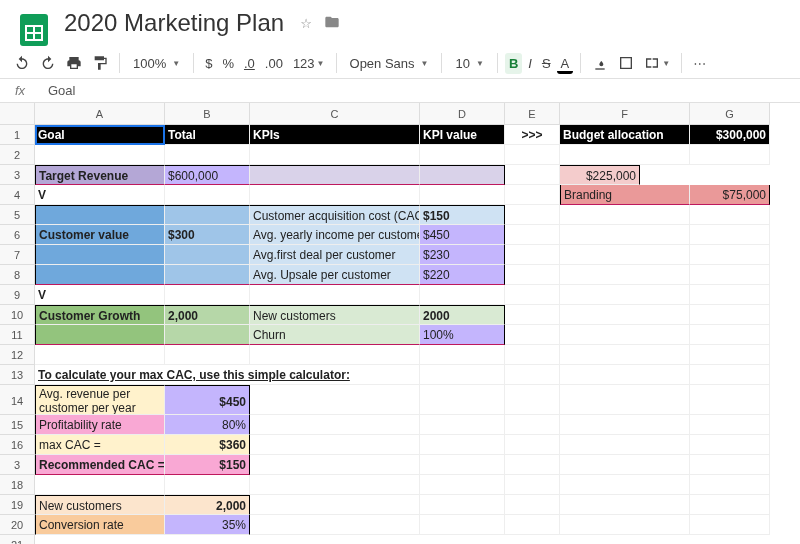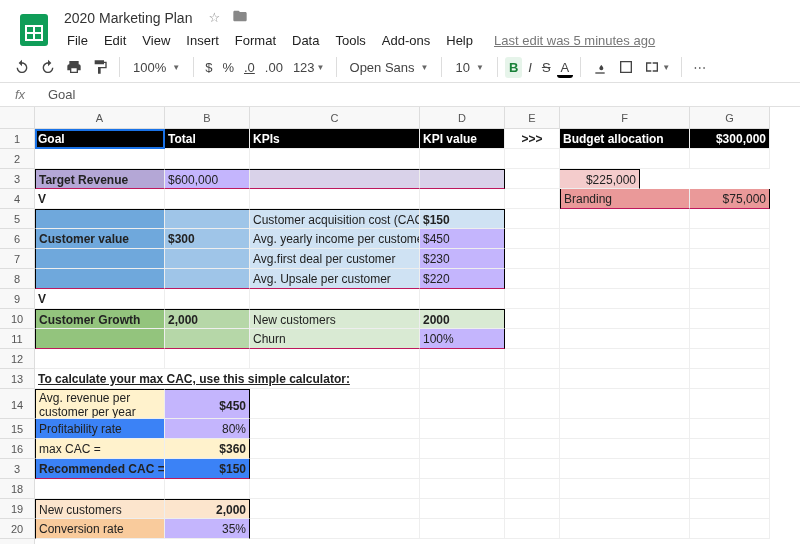"2020 Marketing Plan" .doc-title { font-size: 14px -> 24px }
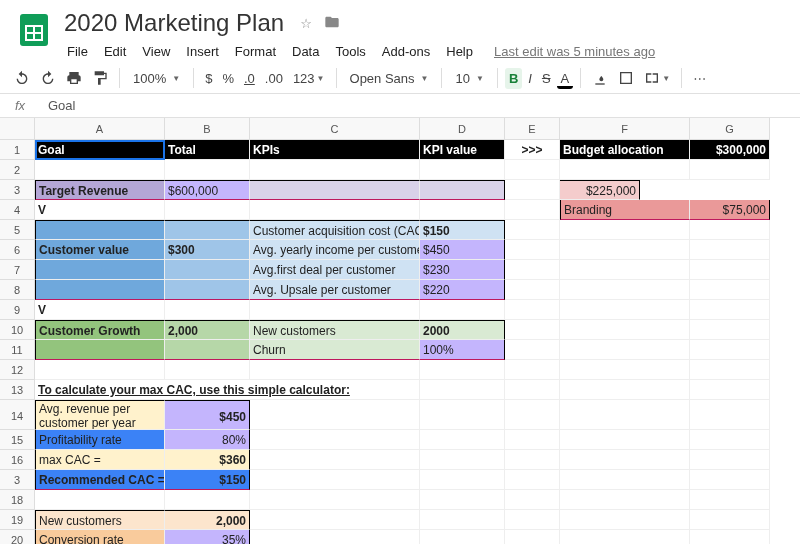"File" div.menu-row { html: <div> <span>File</span> <span>Edit</span> <span>View</span> <span>Insert</span> <span>Format</span> <span>Data</span> <span>Tools</span> <span>Add-ons</span> <span>Help</span> <span>Last edit was 5 minutes ago</span> </div> -> none }
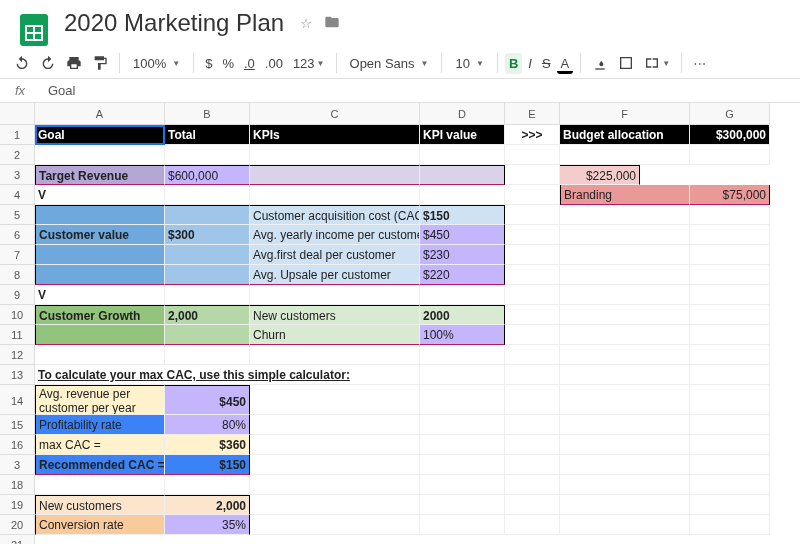"Profitability rate" .yellow-m { background: #3b82f6 -> #f9a8d4 }
